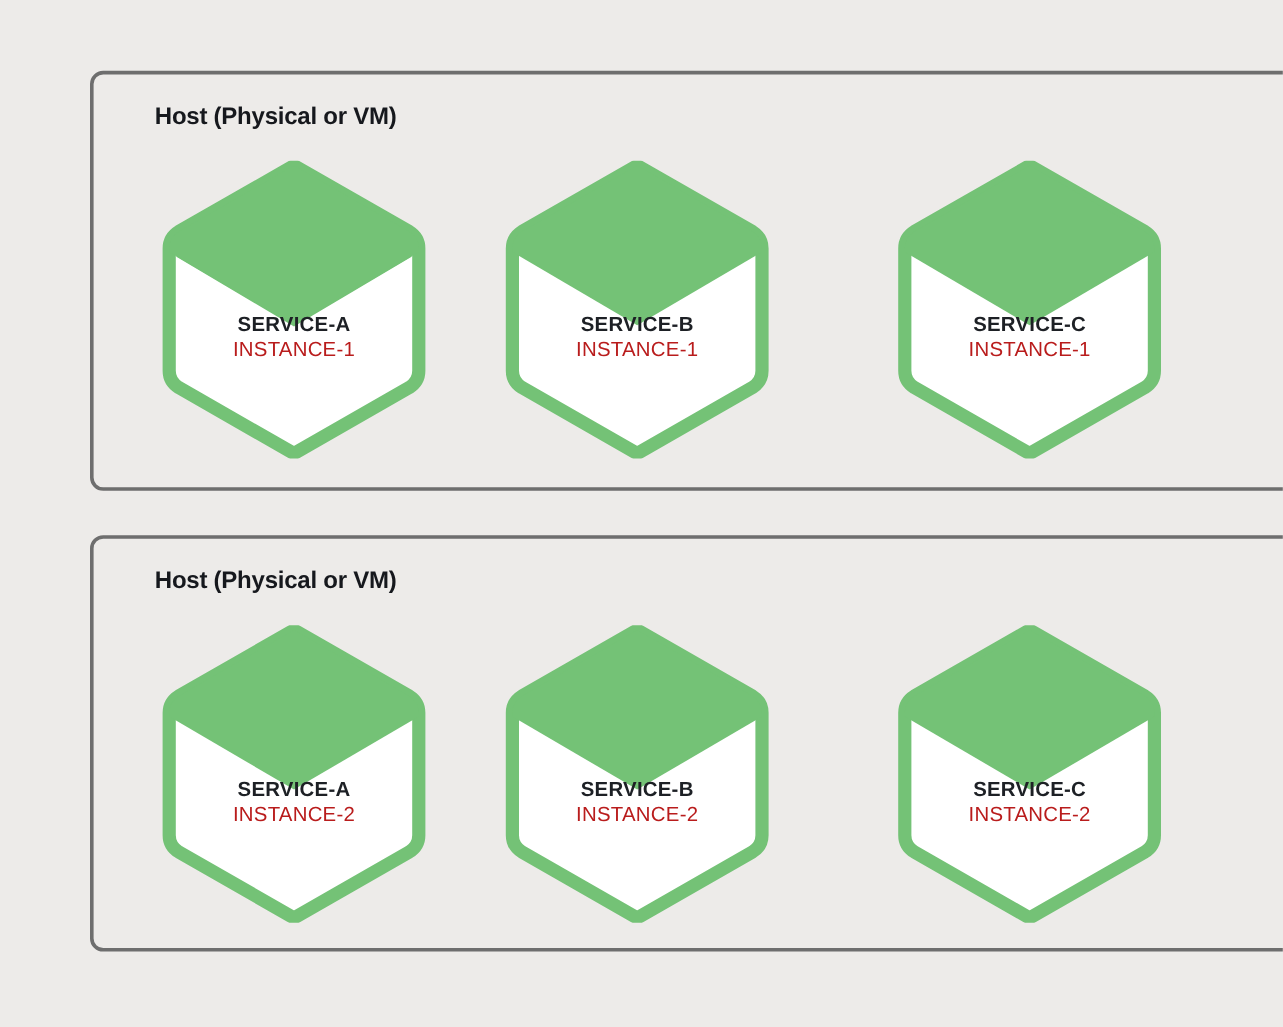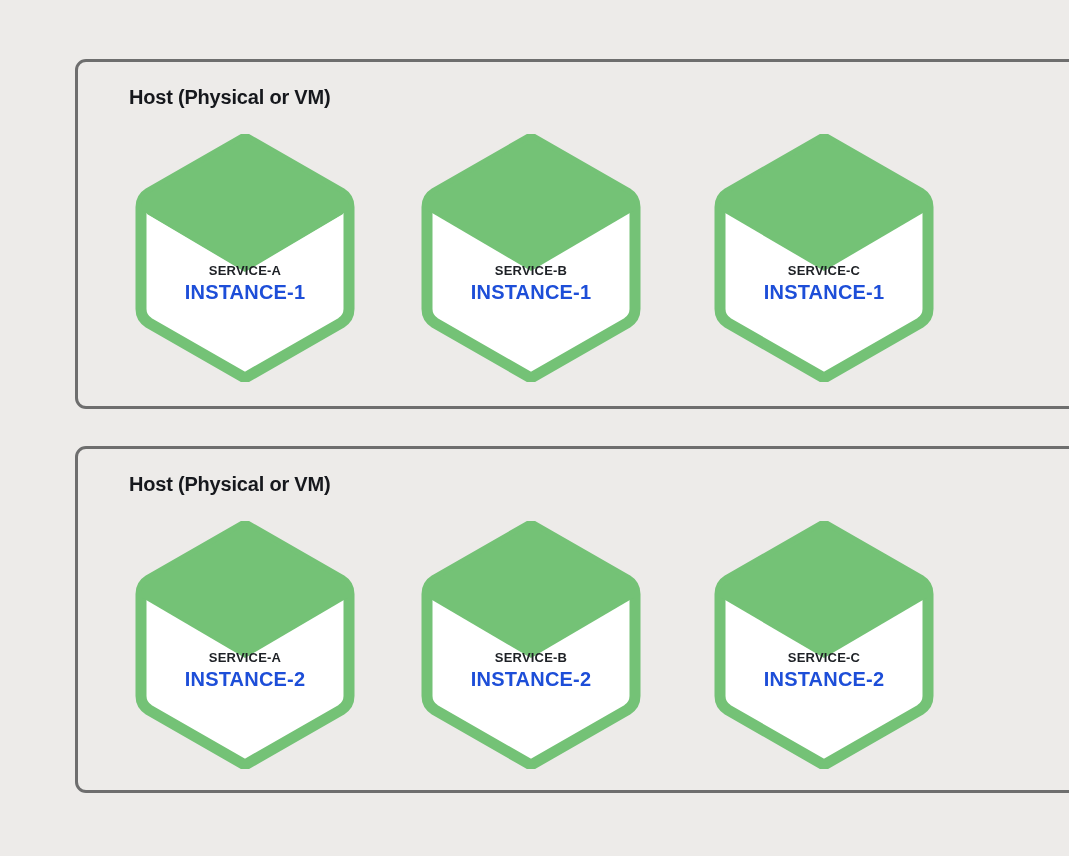"SERVICE-A" .hex-service { font-size: 13px -> 17px }
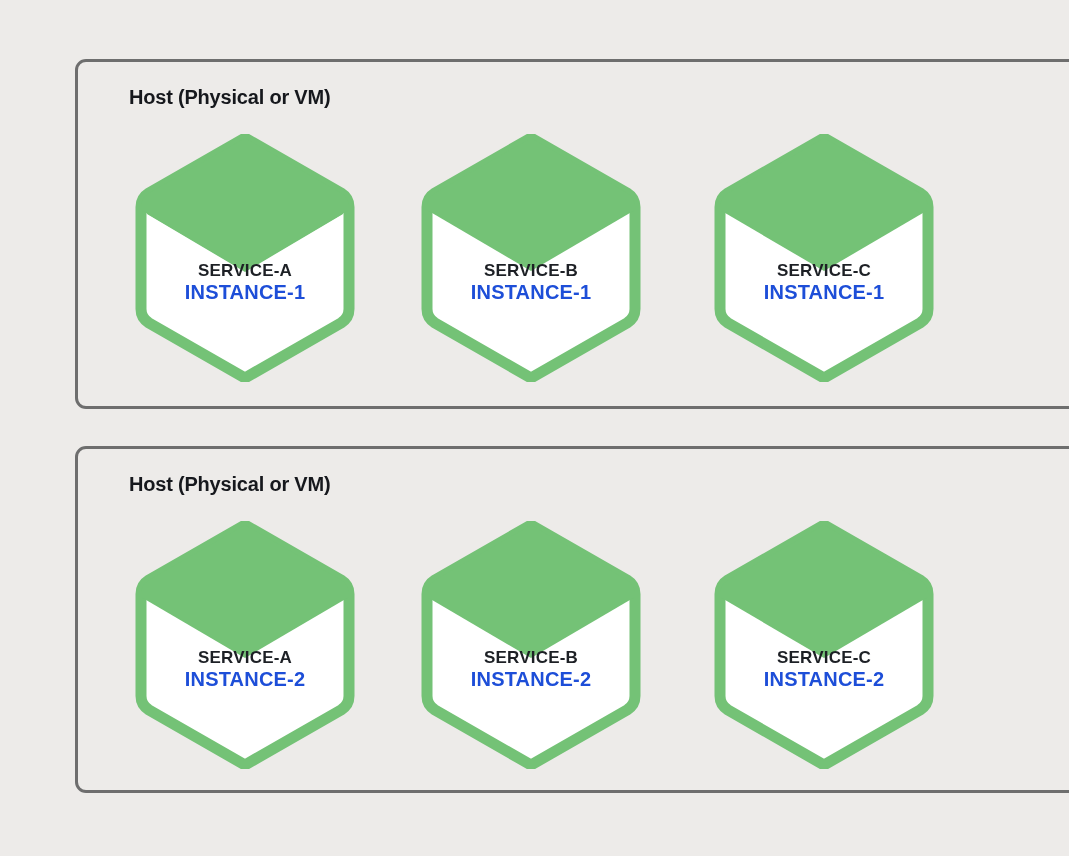"SERVICE-C" .hex.slot-3 { left: 634px -> 668px }
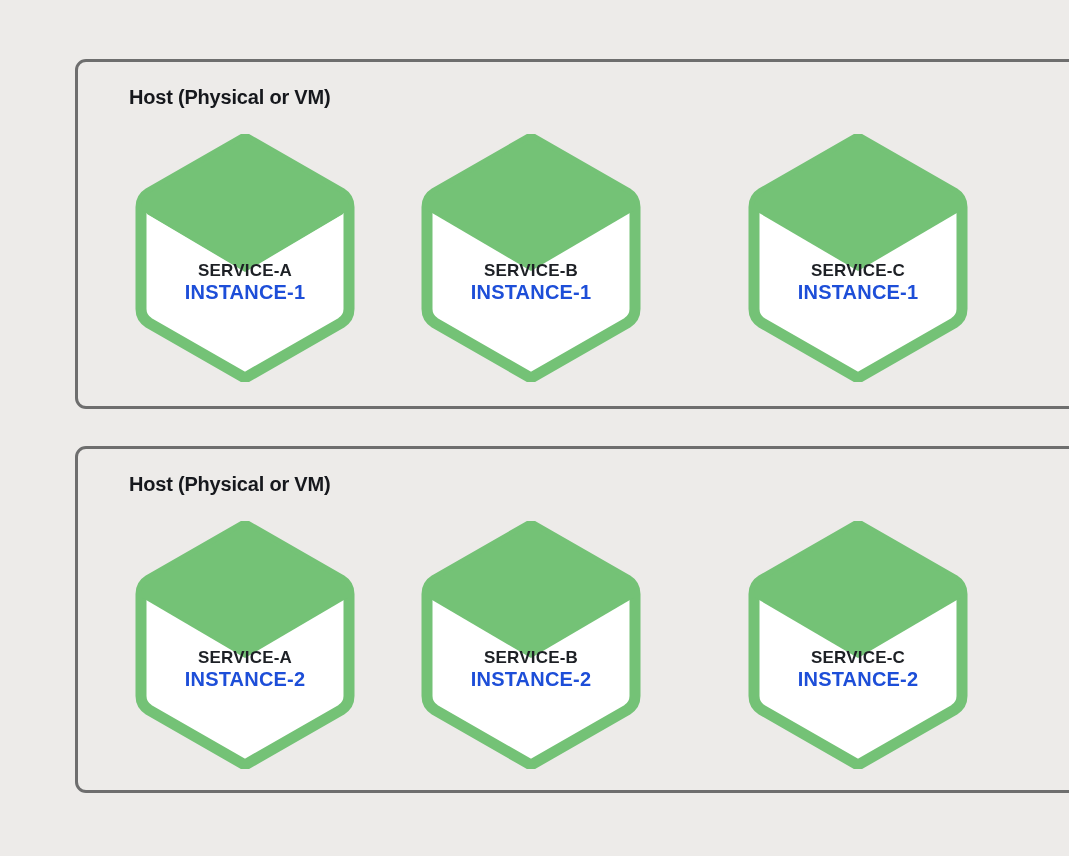"INSTANCE-1" .hex-instance { color: #1d4ed8 -> #b91c1c; font-size: 20px -> 17px; font-weight: bold -> normal }
